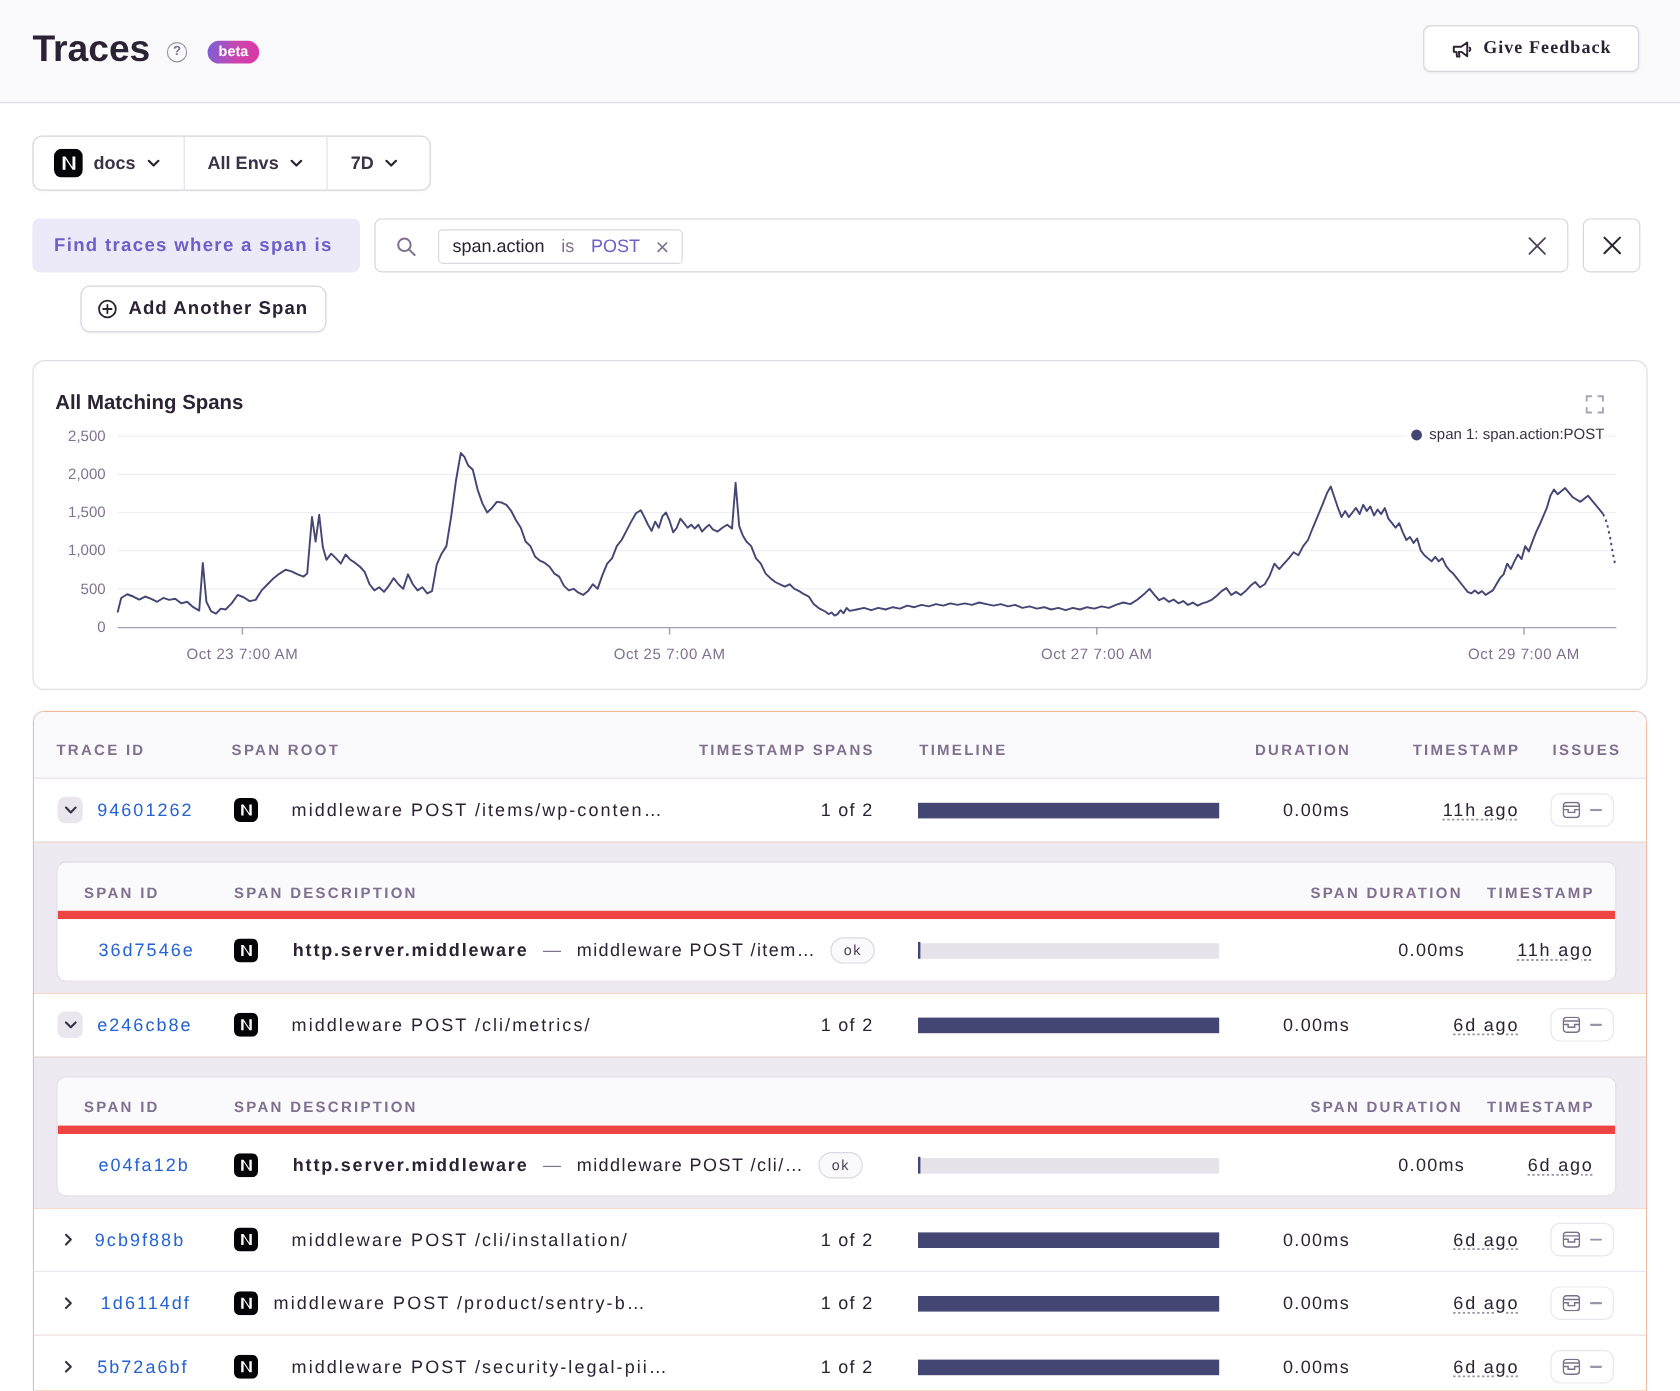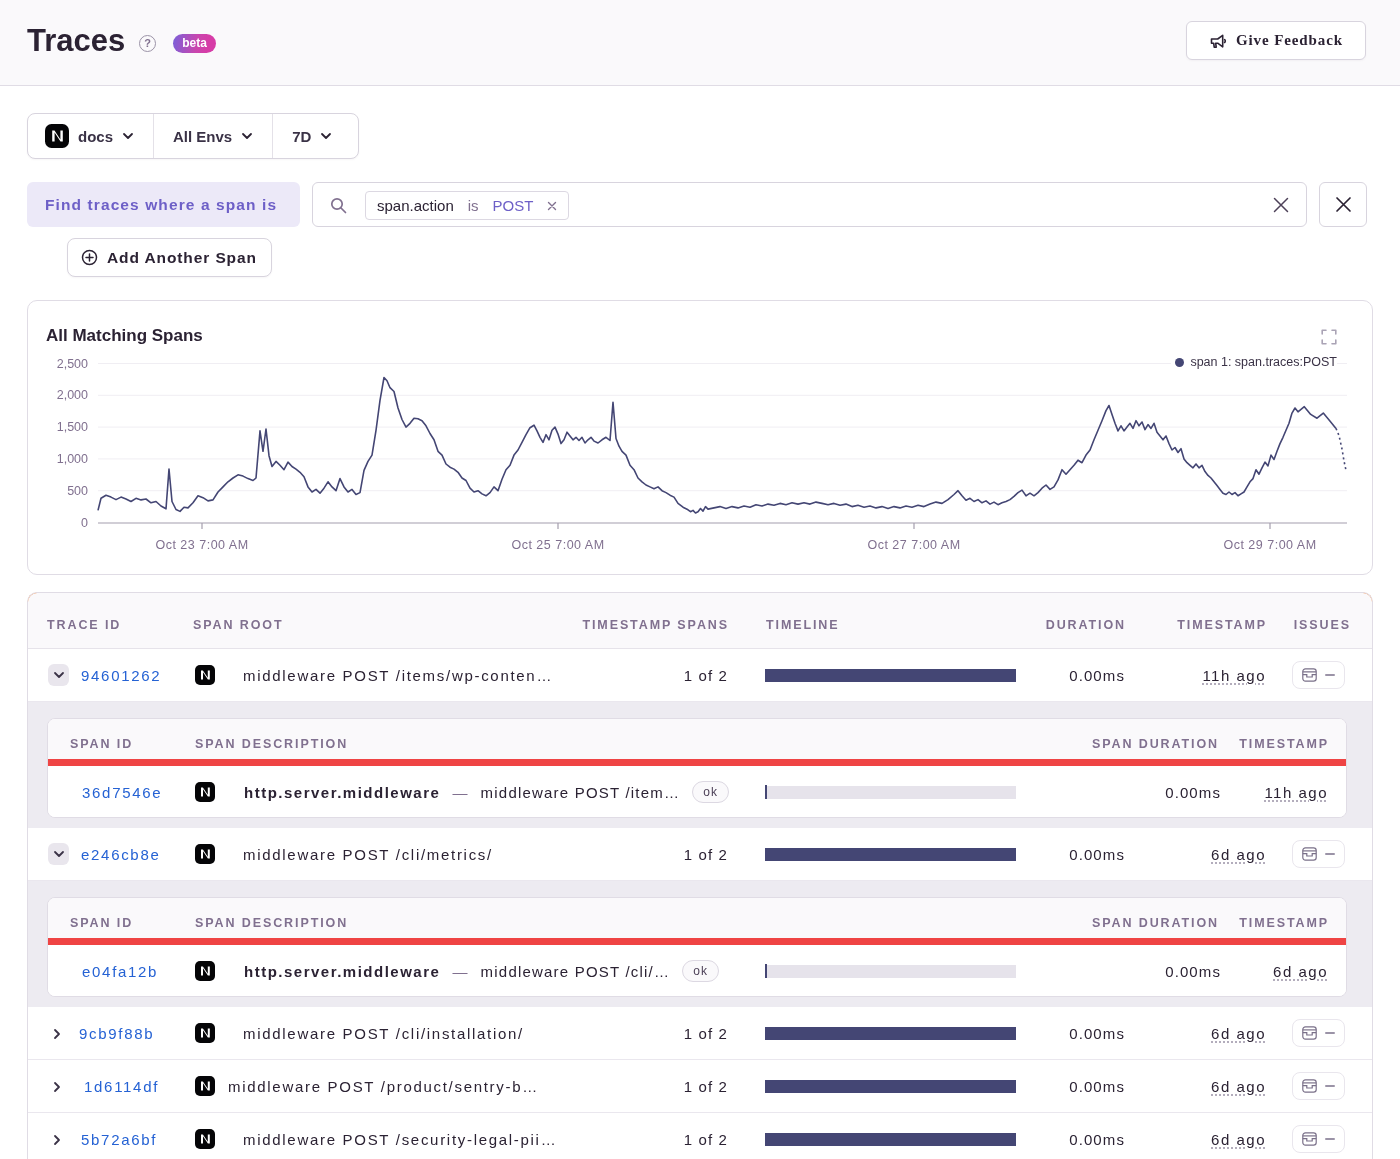"span 1: span.traces:POST" span { text: span.traces:POST -> span.action:POST }
